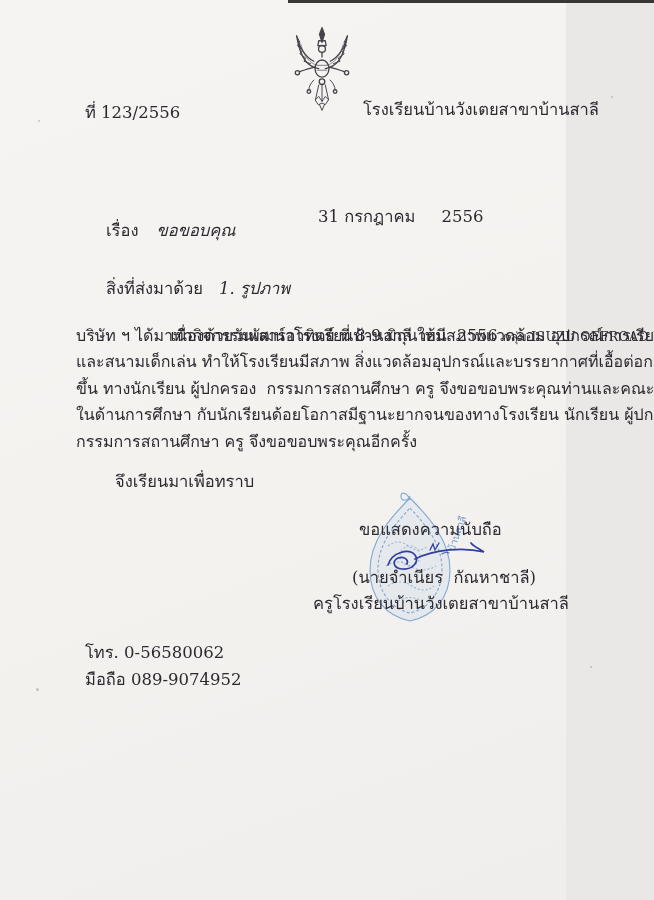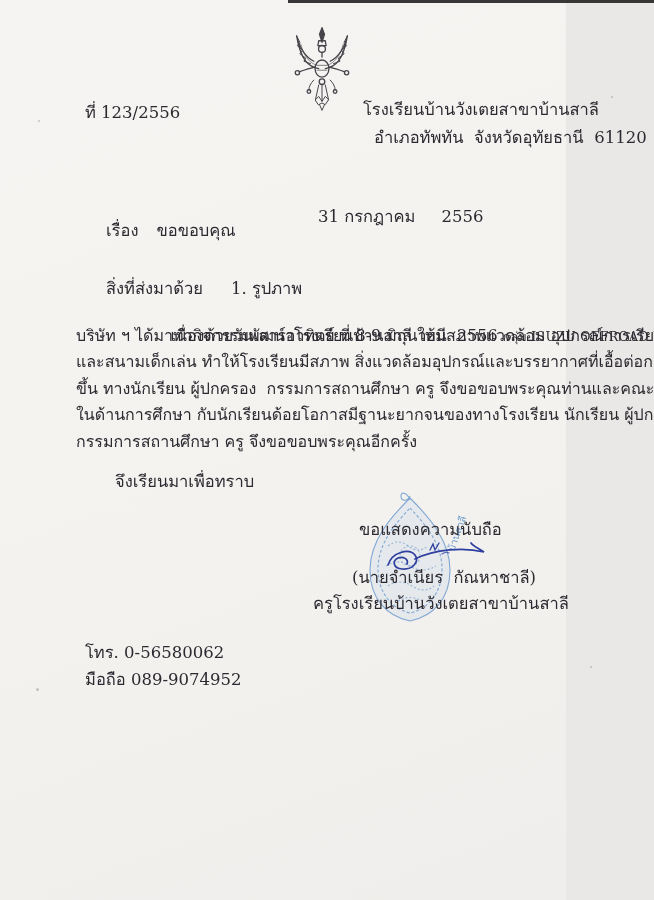"อำเภอทัพทัน จังหวัดอุทัยธานี 61120" div.txt { html: <div>อำเภอทัพทัน จังหวัดอุทัยธานี 61120</div> -> none }
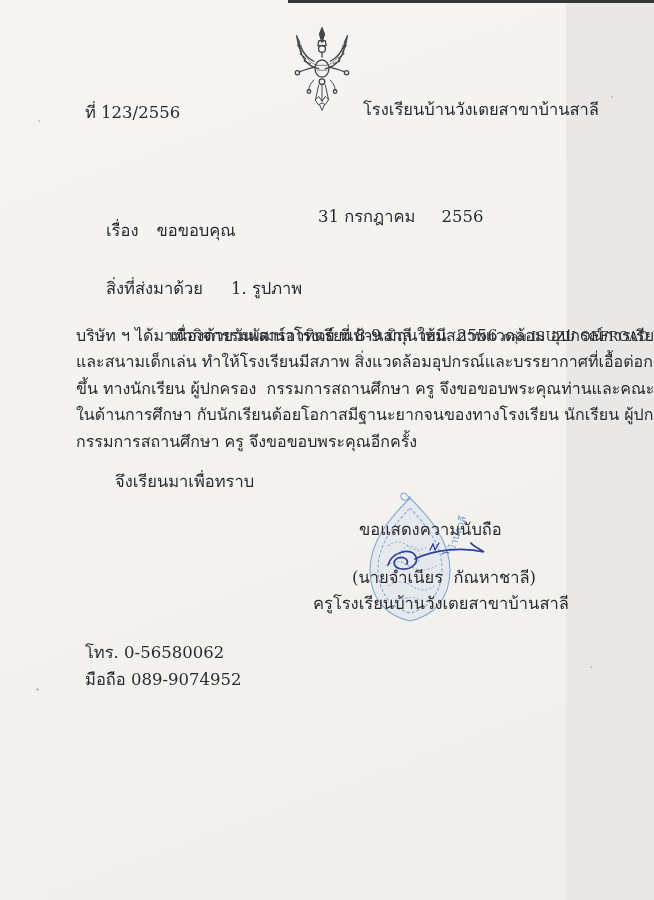"ขอขอบคุณ" .label-gap { font-style: none -> italic }
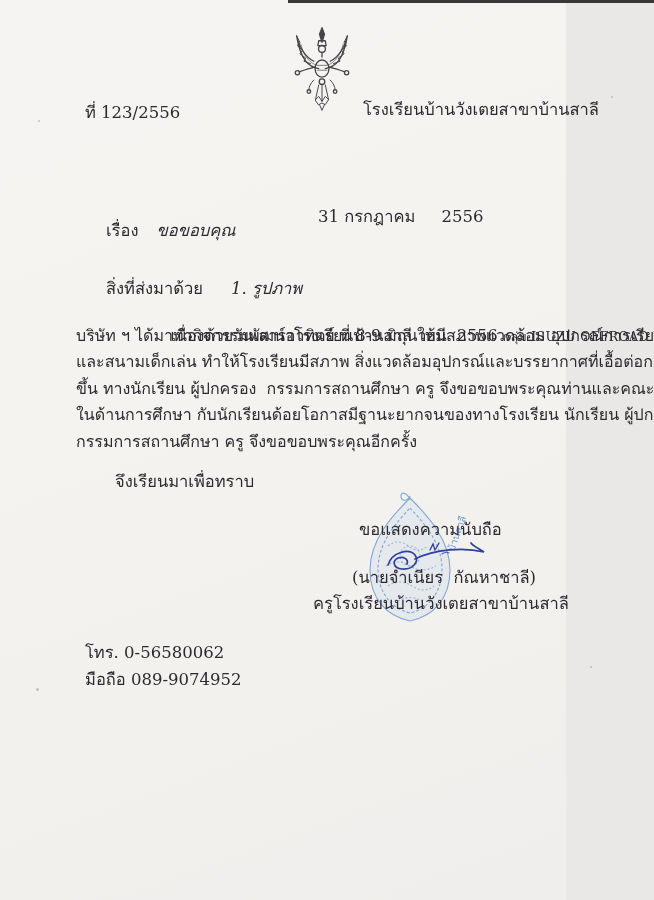"1. รูปภาพ" span.label-gap { margin-left: 28px -> 16px }
